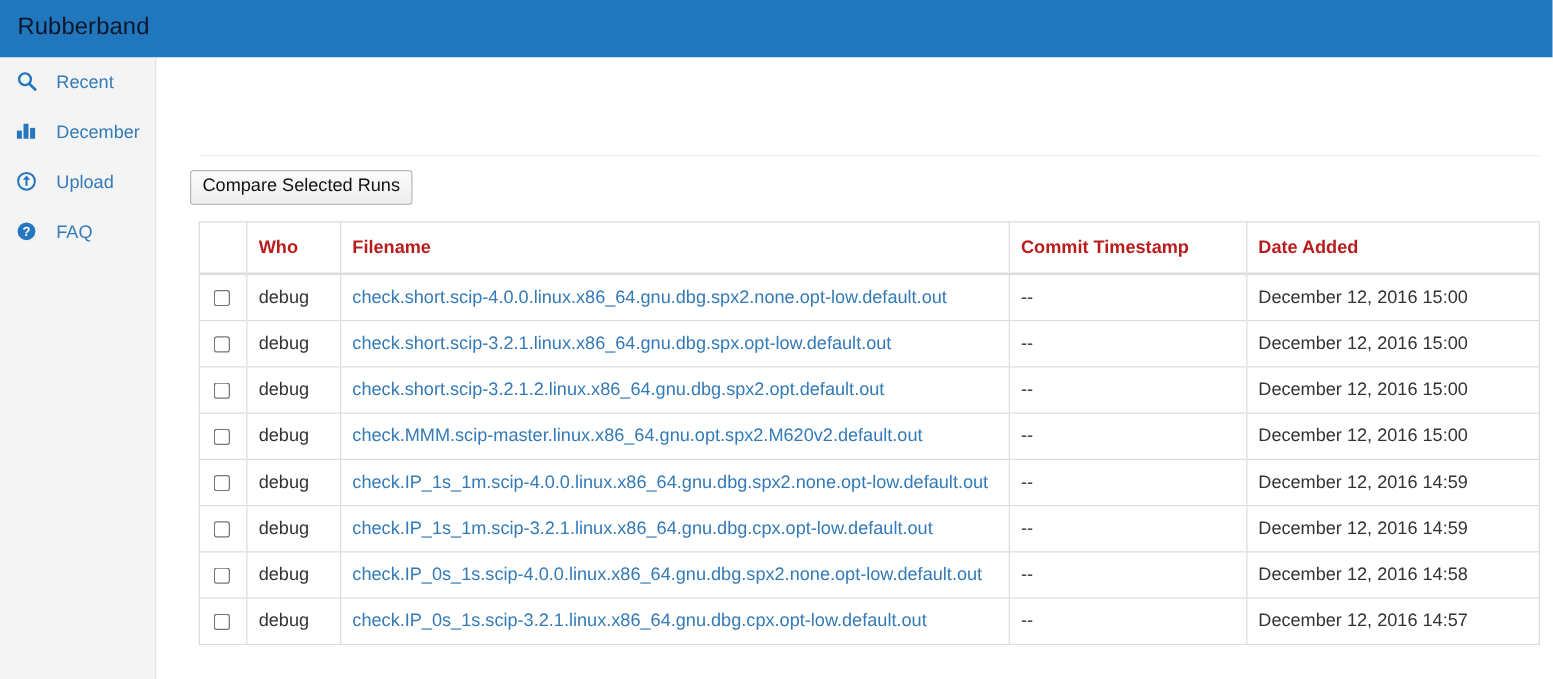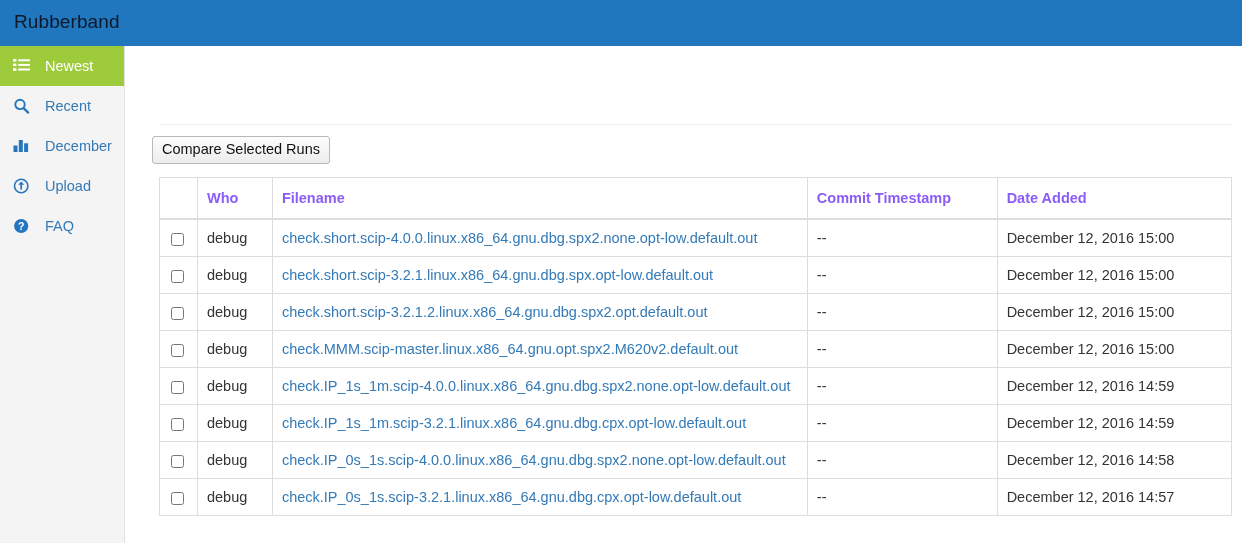"Newest" a.nav-item { html: <a> <span> <svg> <rect></rect> <rect></rect> <rect></rect> <rect></rect> <rect></rect> <rect></rect> </svg> </span> <span>Newest</span> </a> -> none }
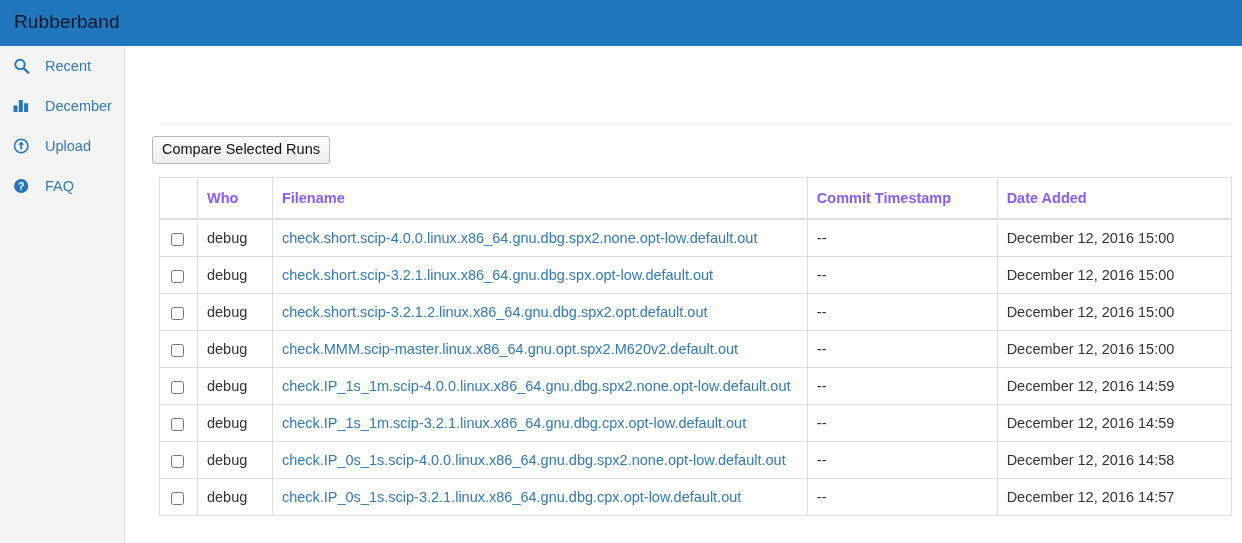"Who" #results-table th { color: #8b5cf6 -> #b91c1c }
